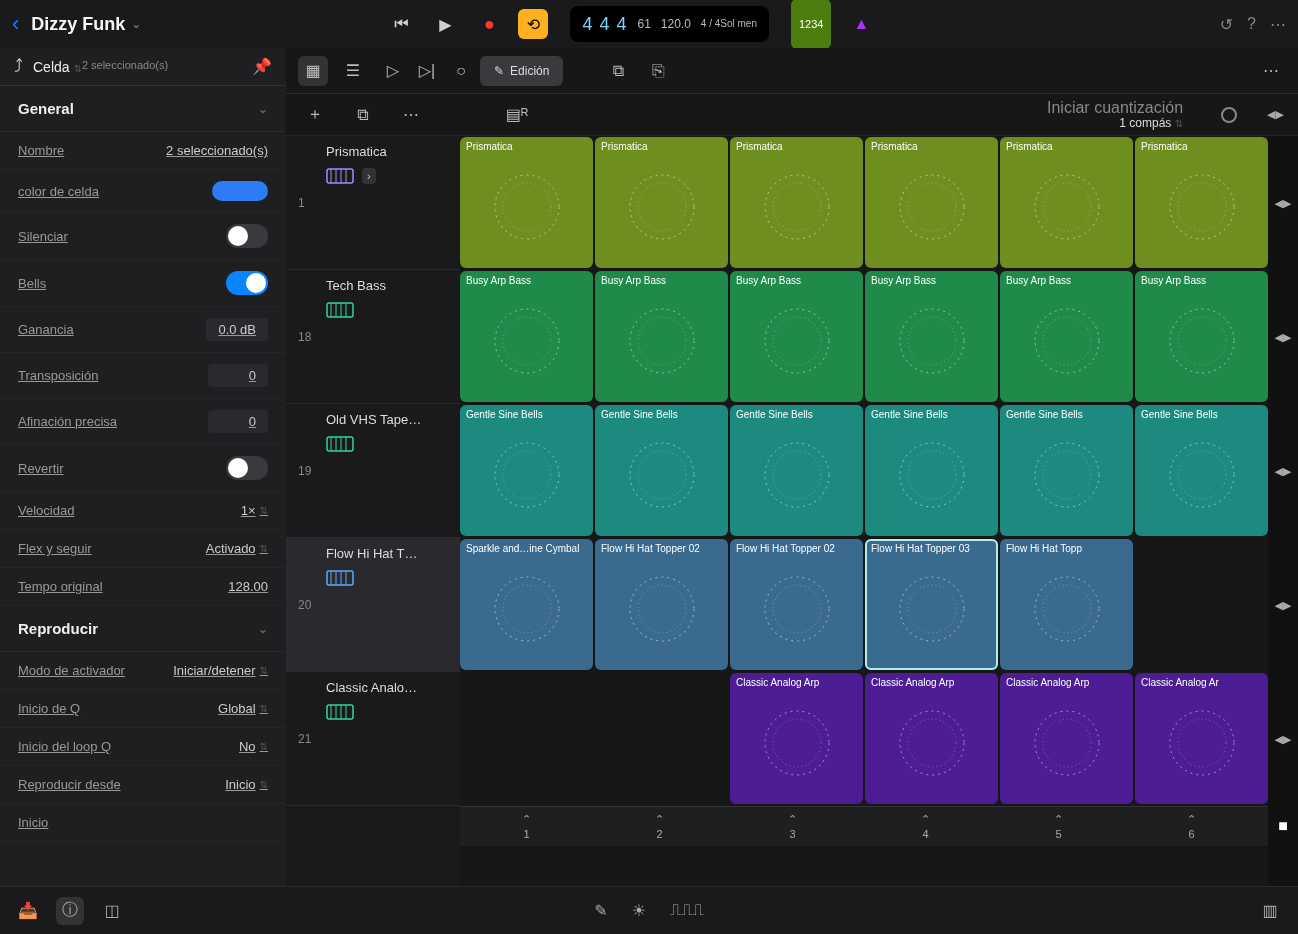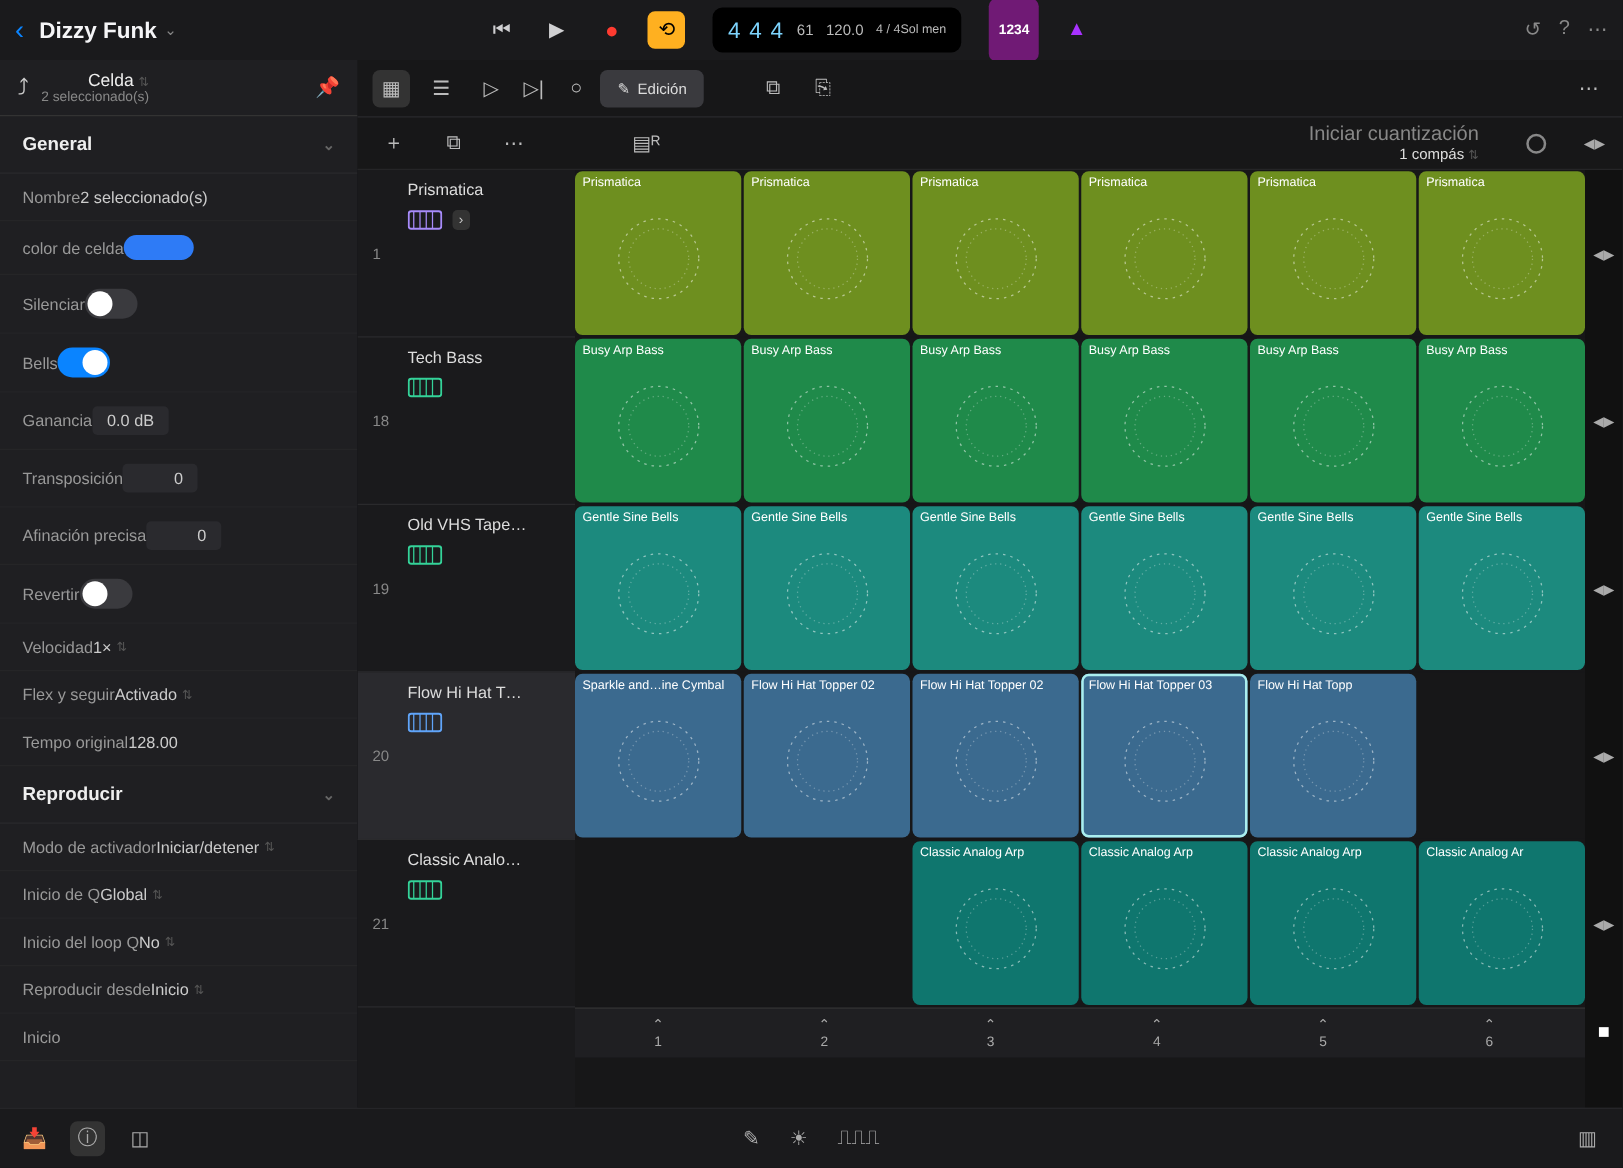"1234" .pill { background: #701a75 -> #4d7c0f; font-weight: bold -> none }
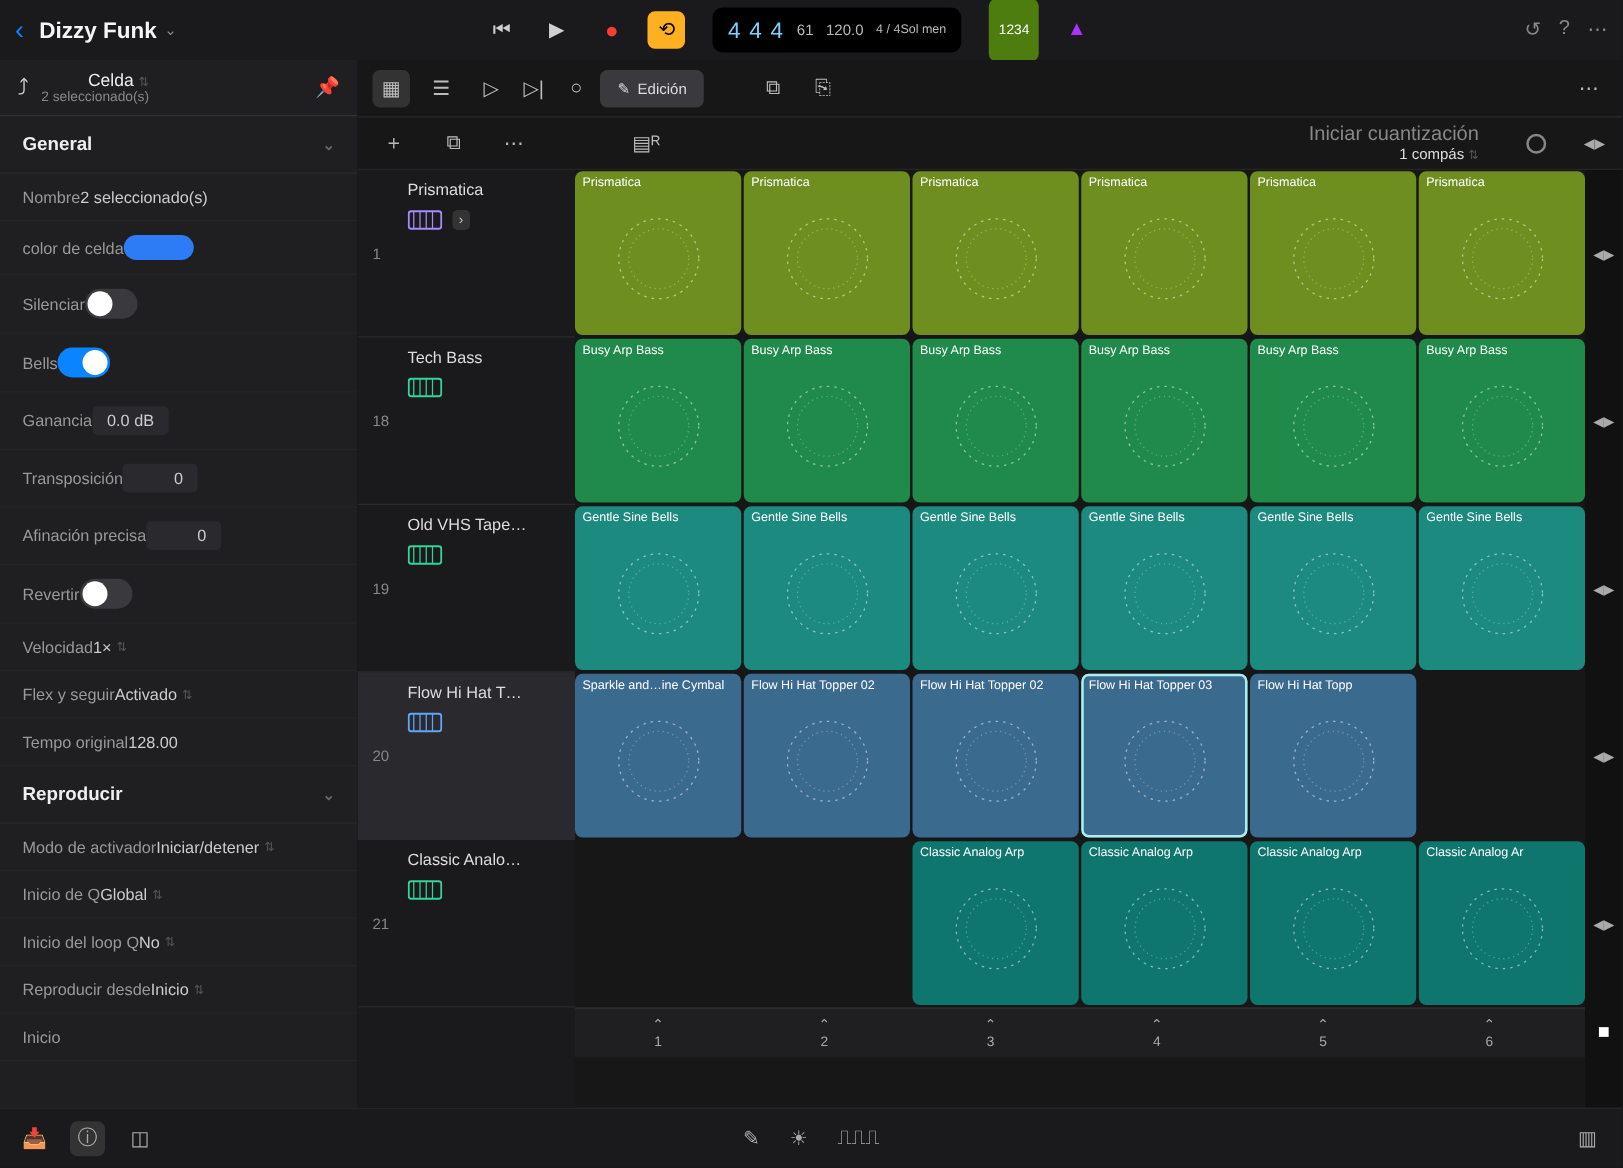"Celda ⇅" .insp-head .stack { align-items: flex-end -> none; flex-direction: column -> row }
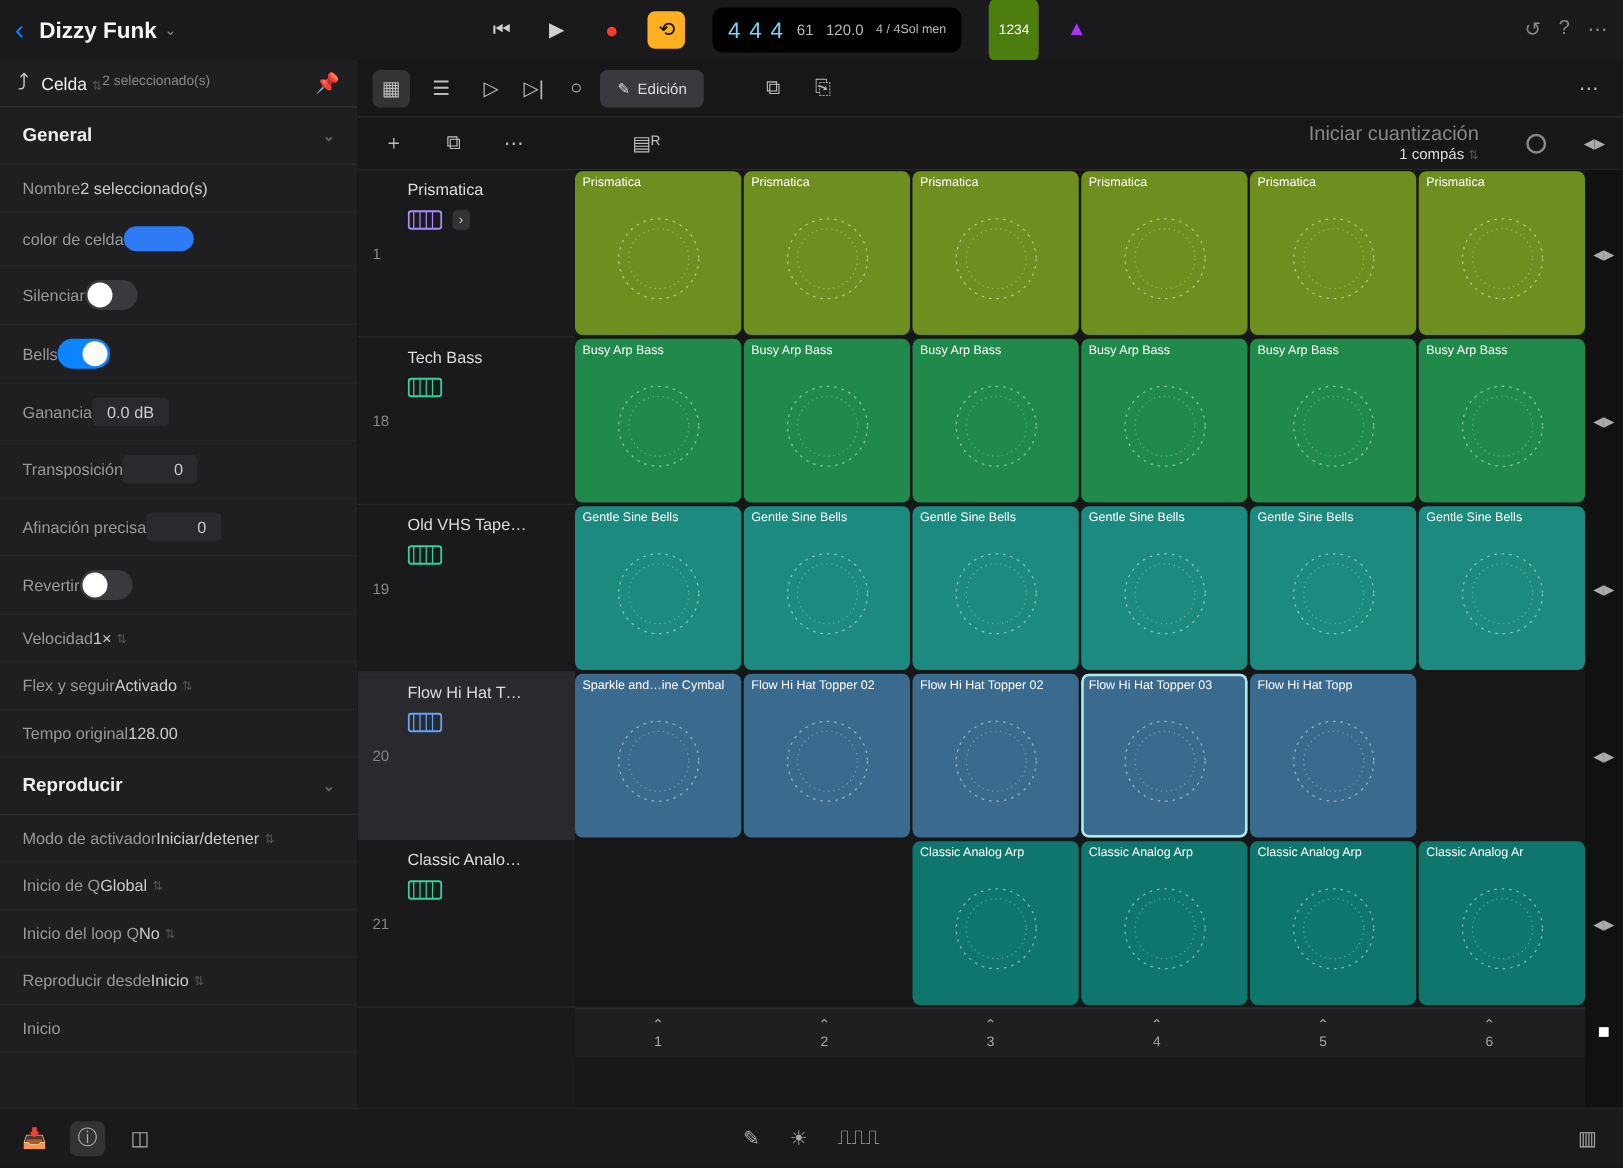"Nombre" .row { justify-content: none -> space-between; text-decoration: none -> underline }
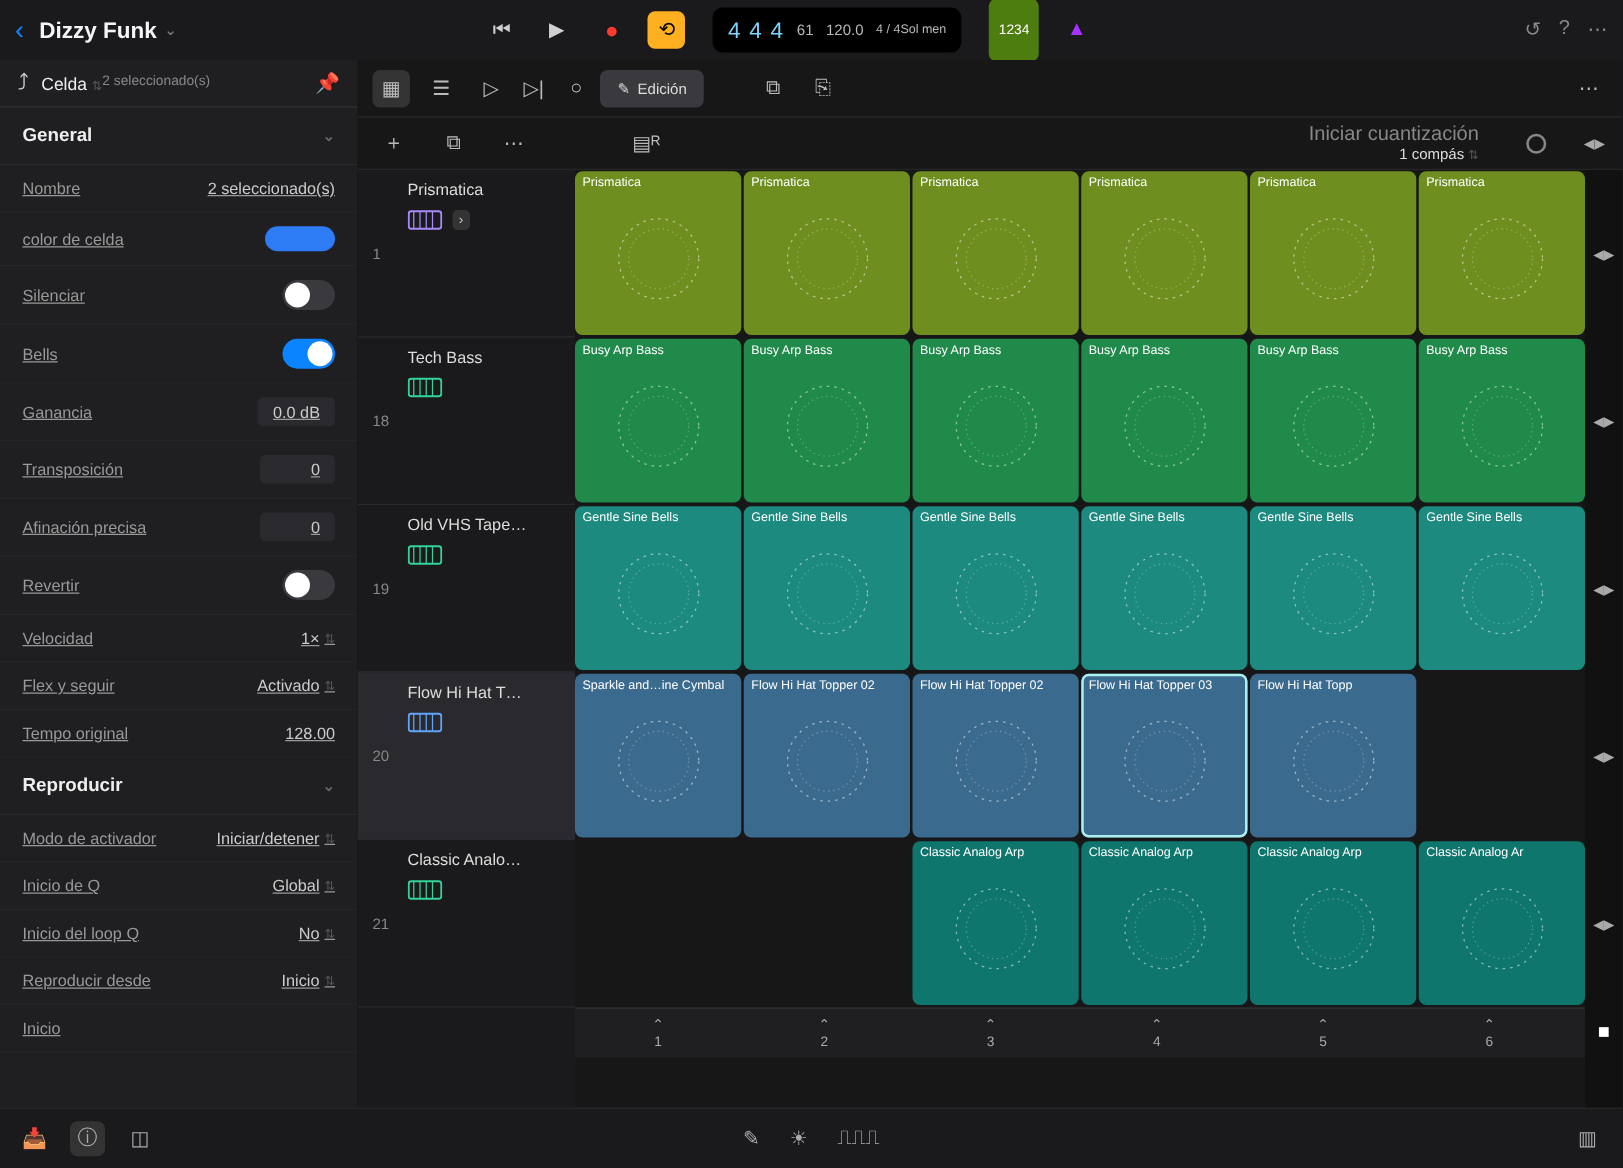"Classic Analog Arp" .c-purple { background: #0f766e -> #4c1d95 }
